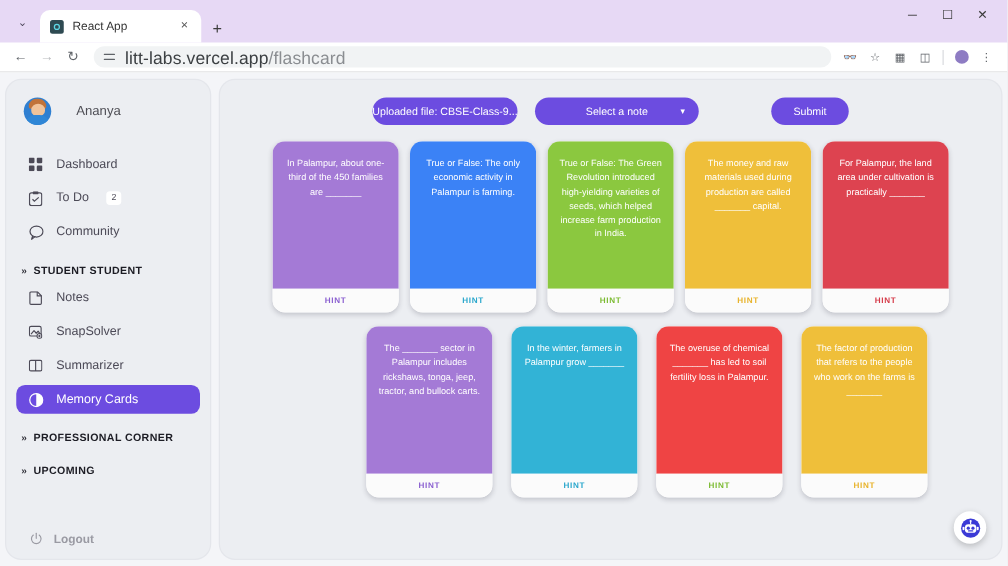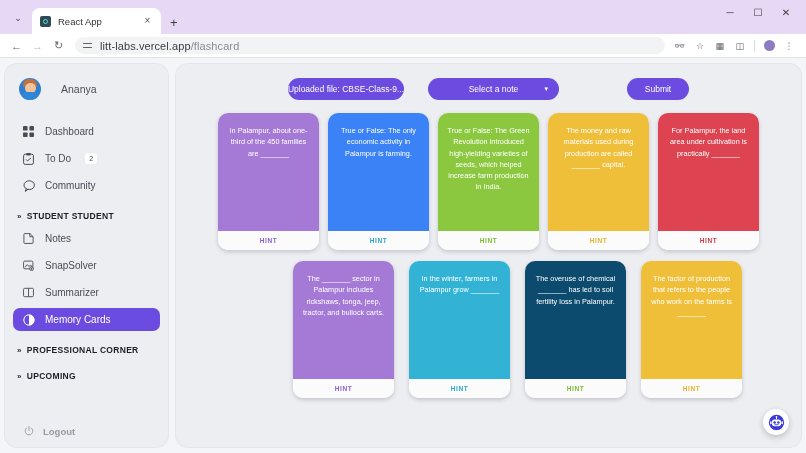"litt-labs.vercel.app/flashcard" .omni-url { font-size: 11px -> 14px }
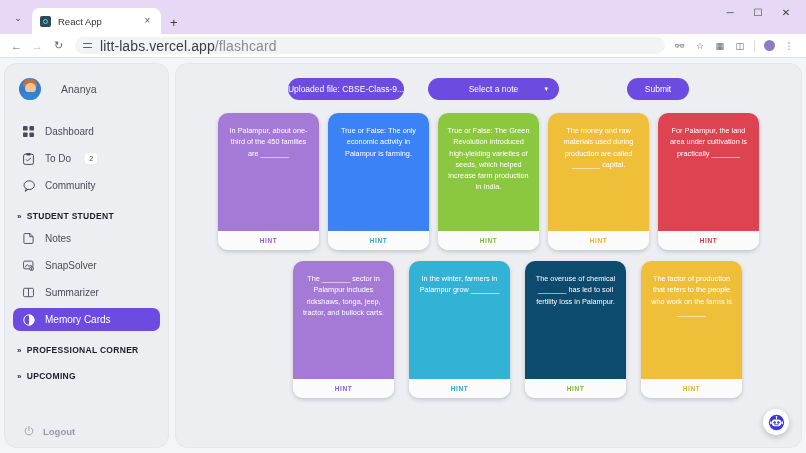"Uploaded file: CBSE-Class-9..." .topbar { gap: 24px -> 14px }
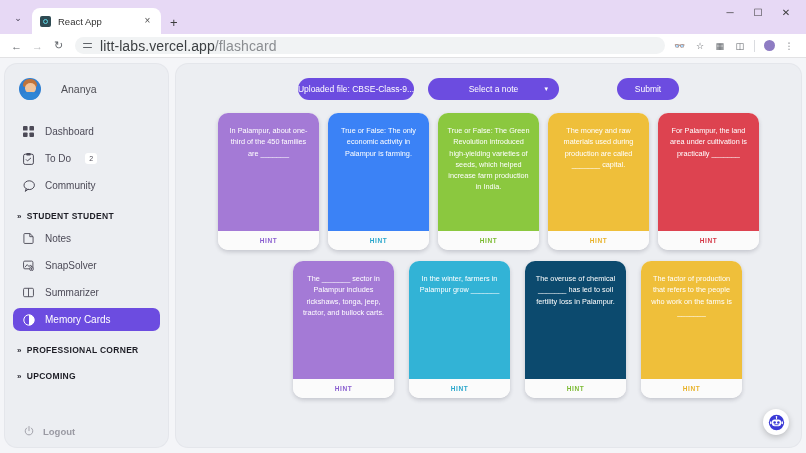"The overuse of chemical _______" div.card-face { background: #0c4a6e -> #ef4444 }
